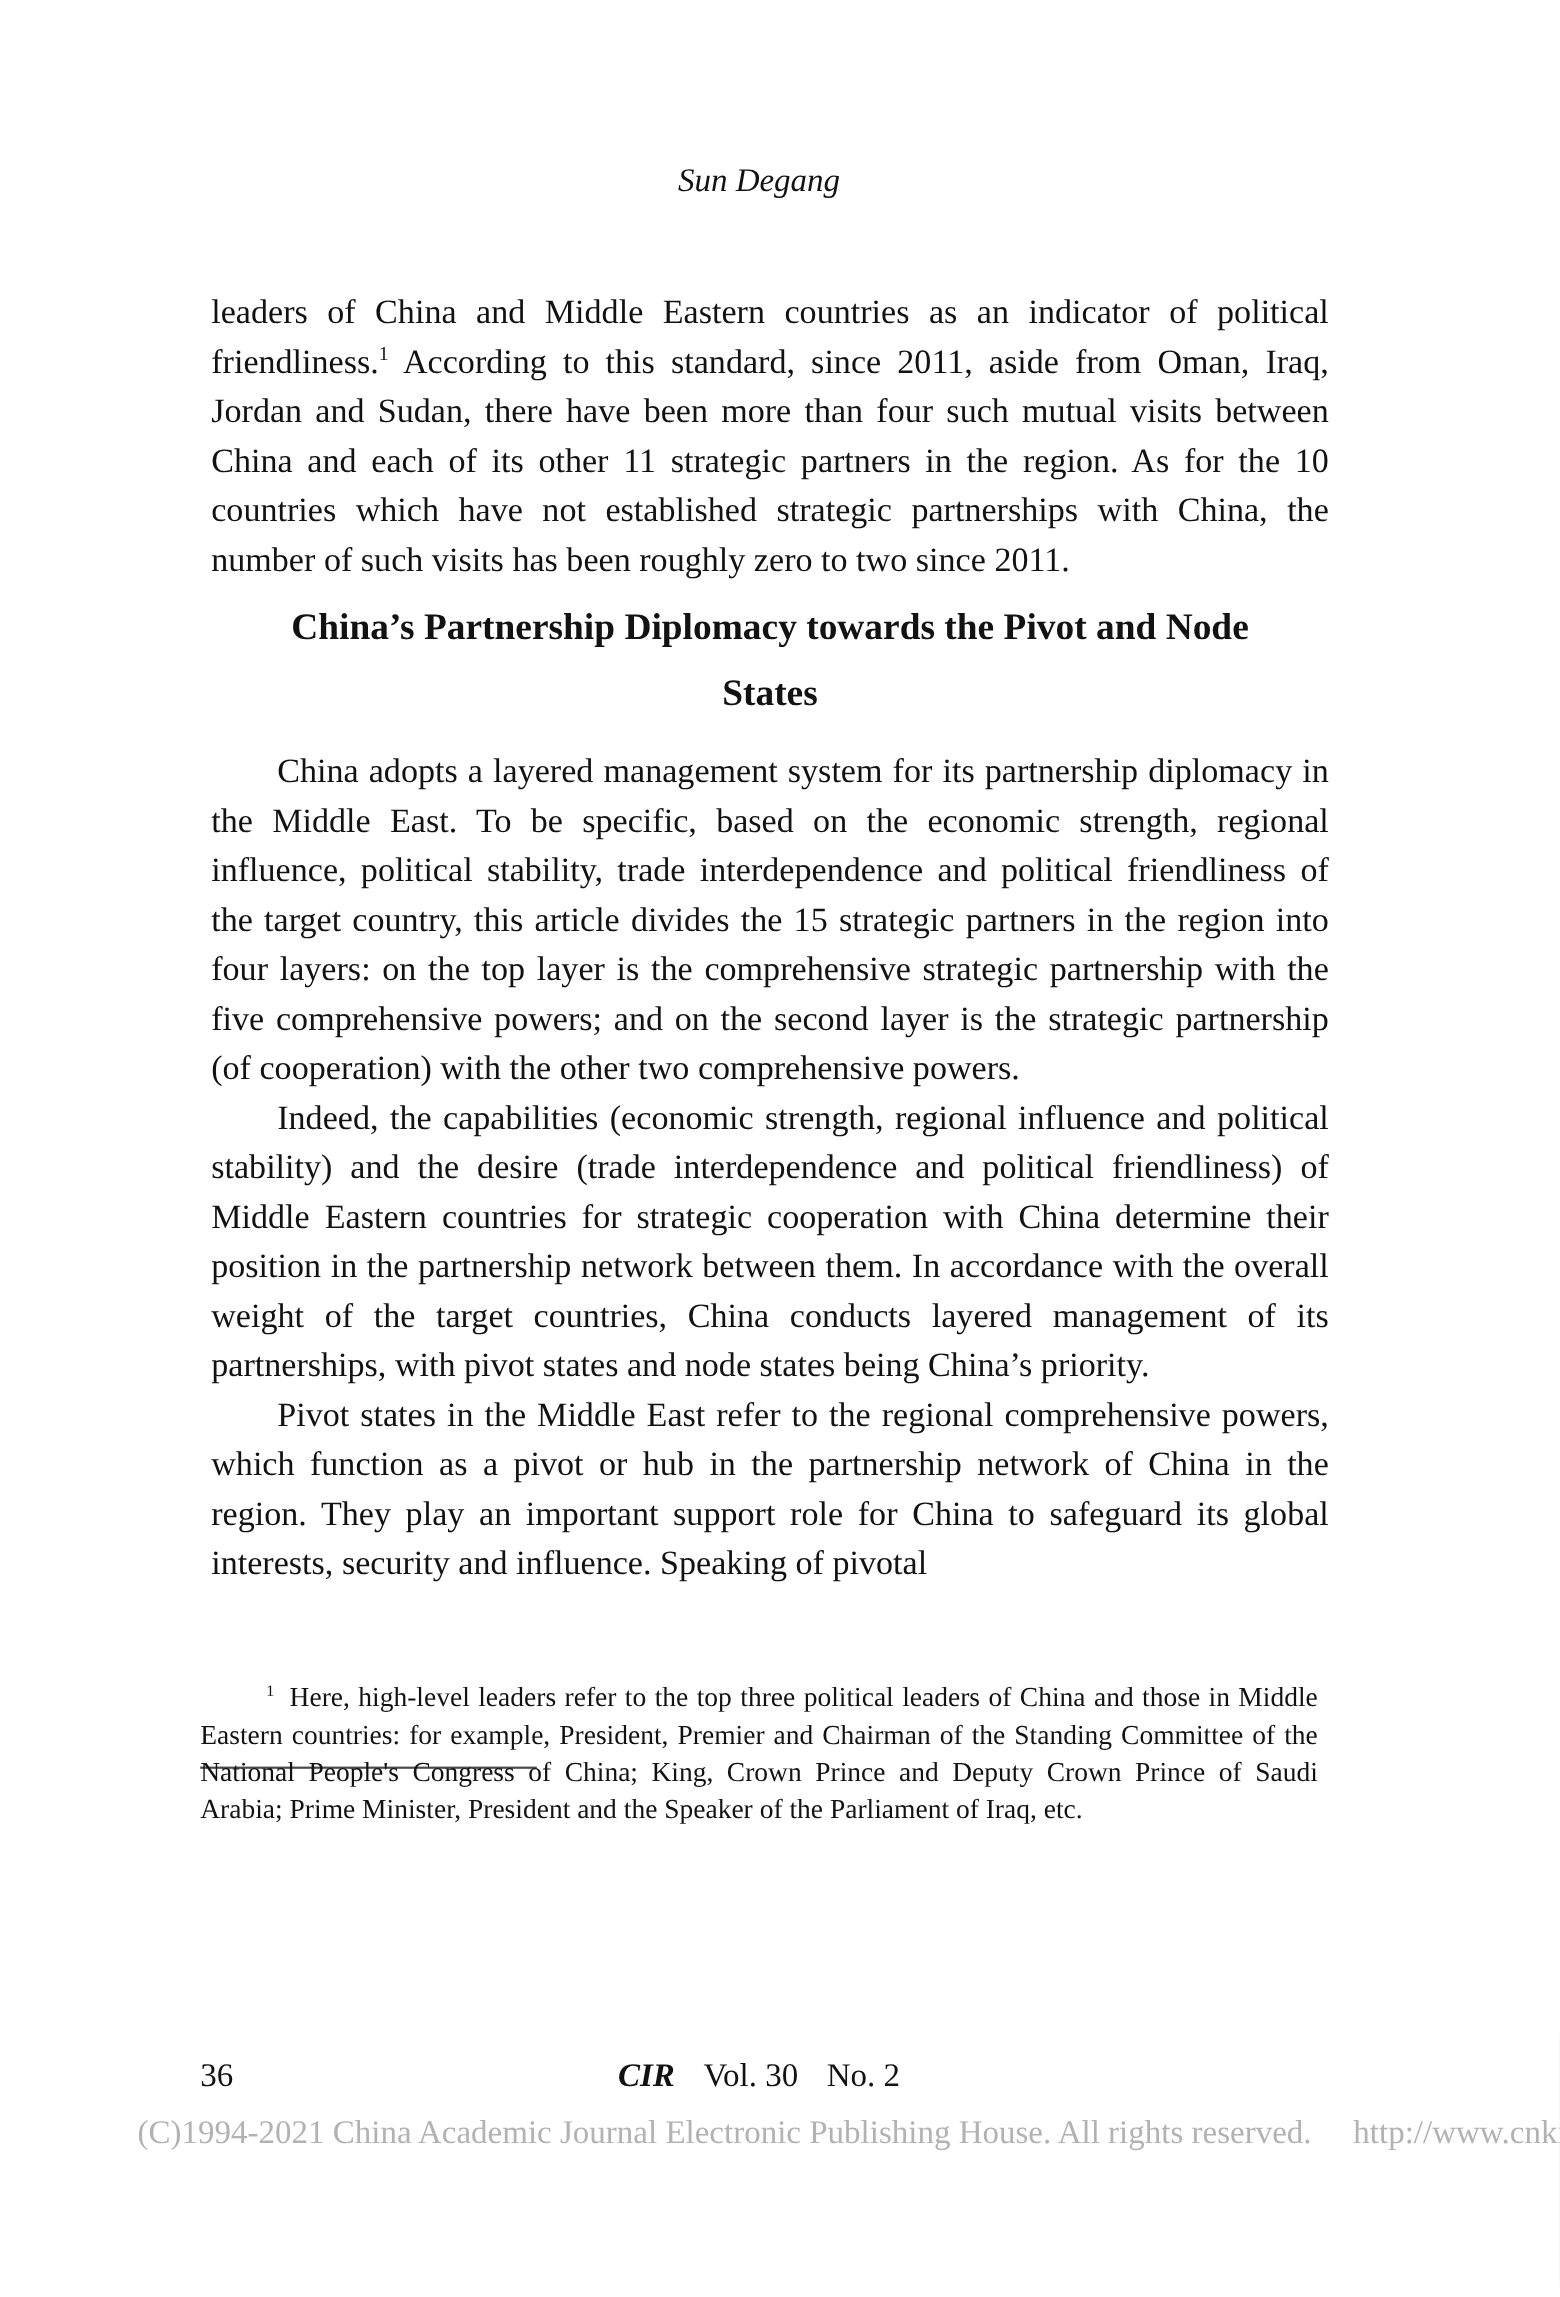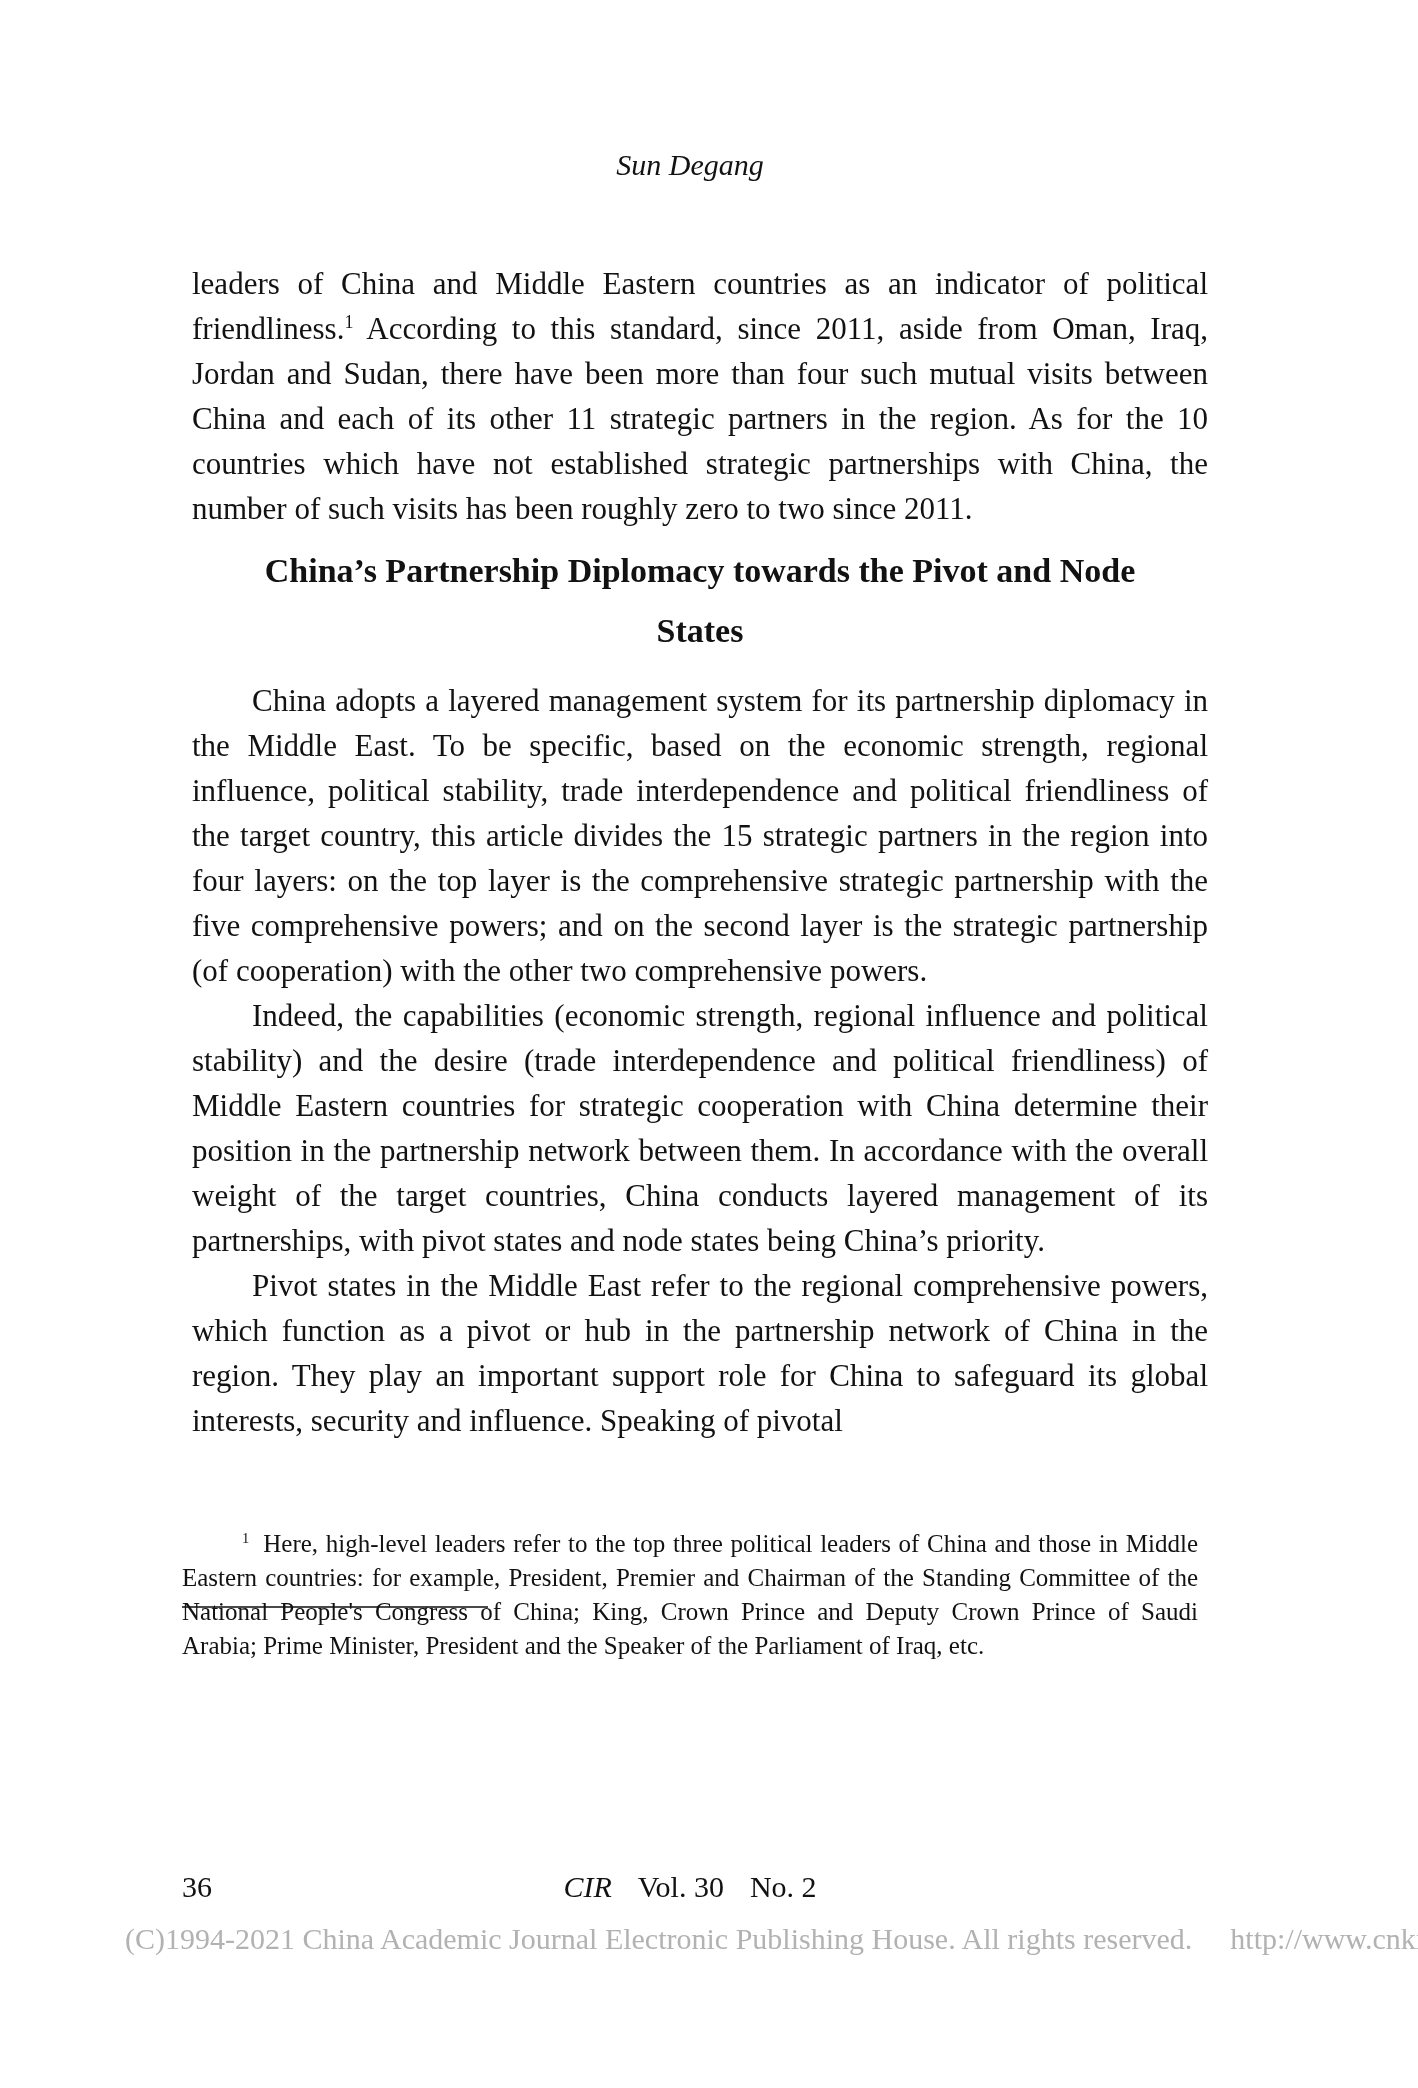"CIR" .journal-abbrev { font-weight: none -> bold }
